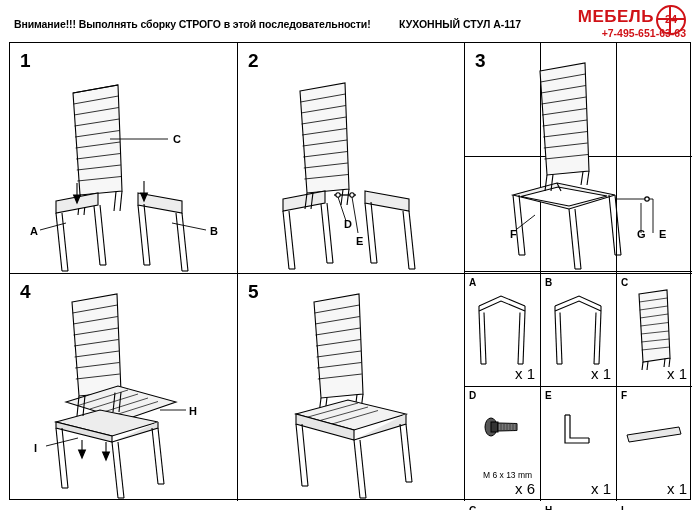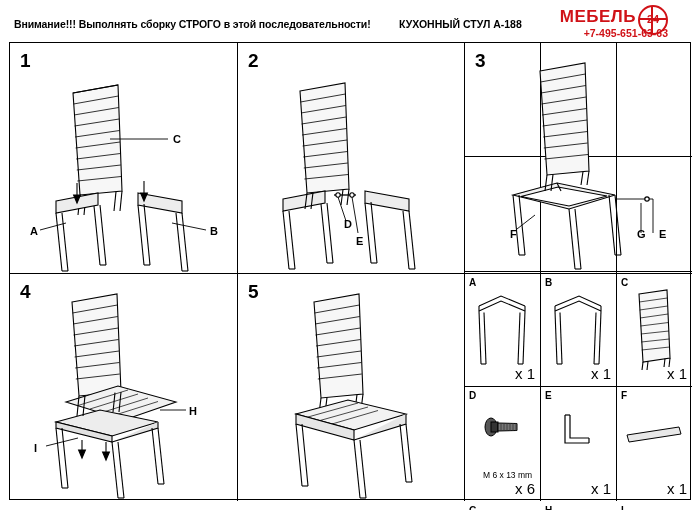"КУХОННЫЙ СТУЛ А-188" div.header-model { text: А-188 -> А-117 }
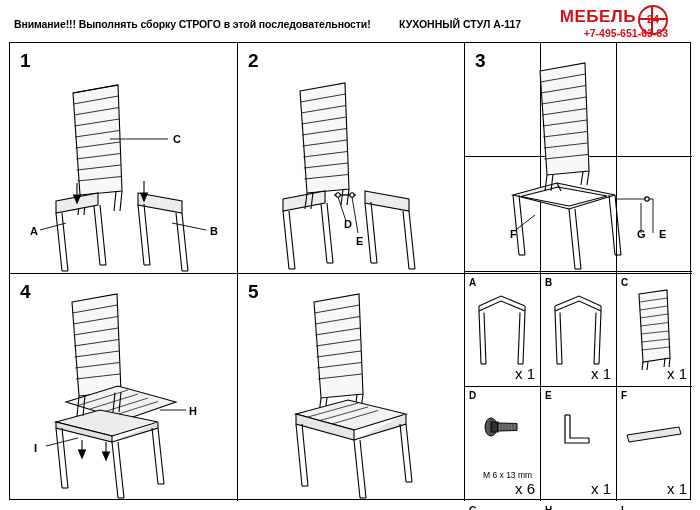"МЕБЕЛЬ" .logo { right: 28px -> 10px }
